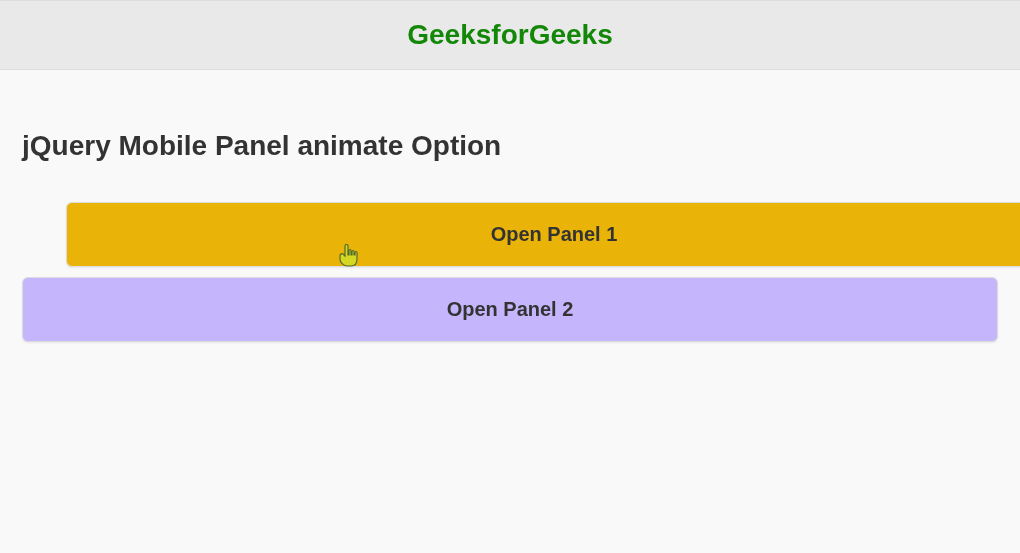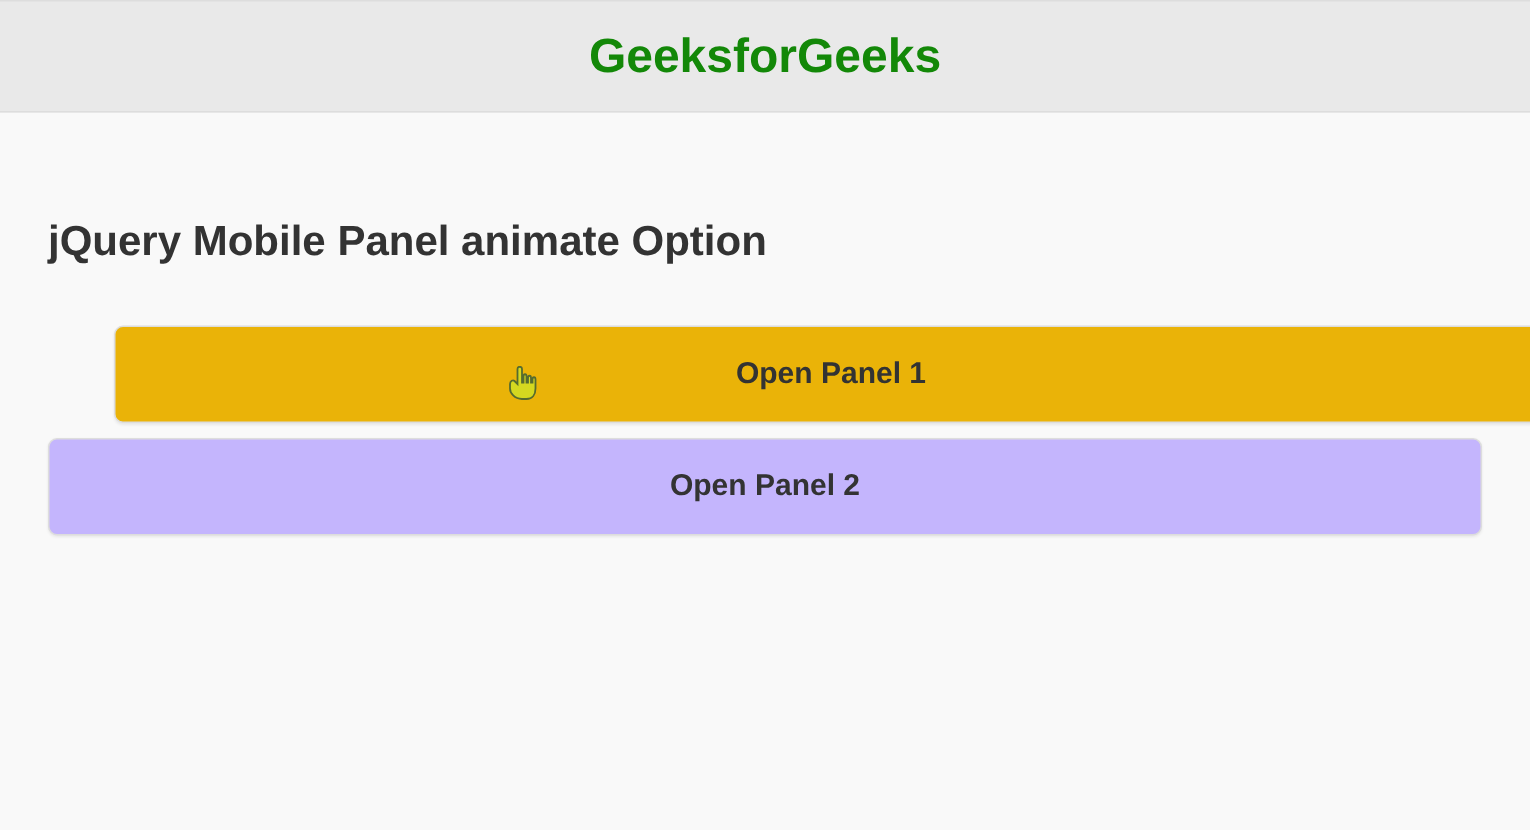"GeeksforGeeks" .header h1 { font-size: 32px -> 28px }
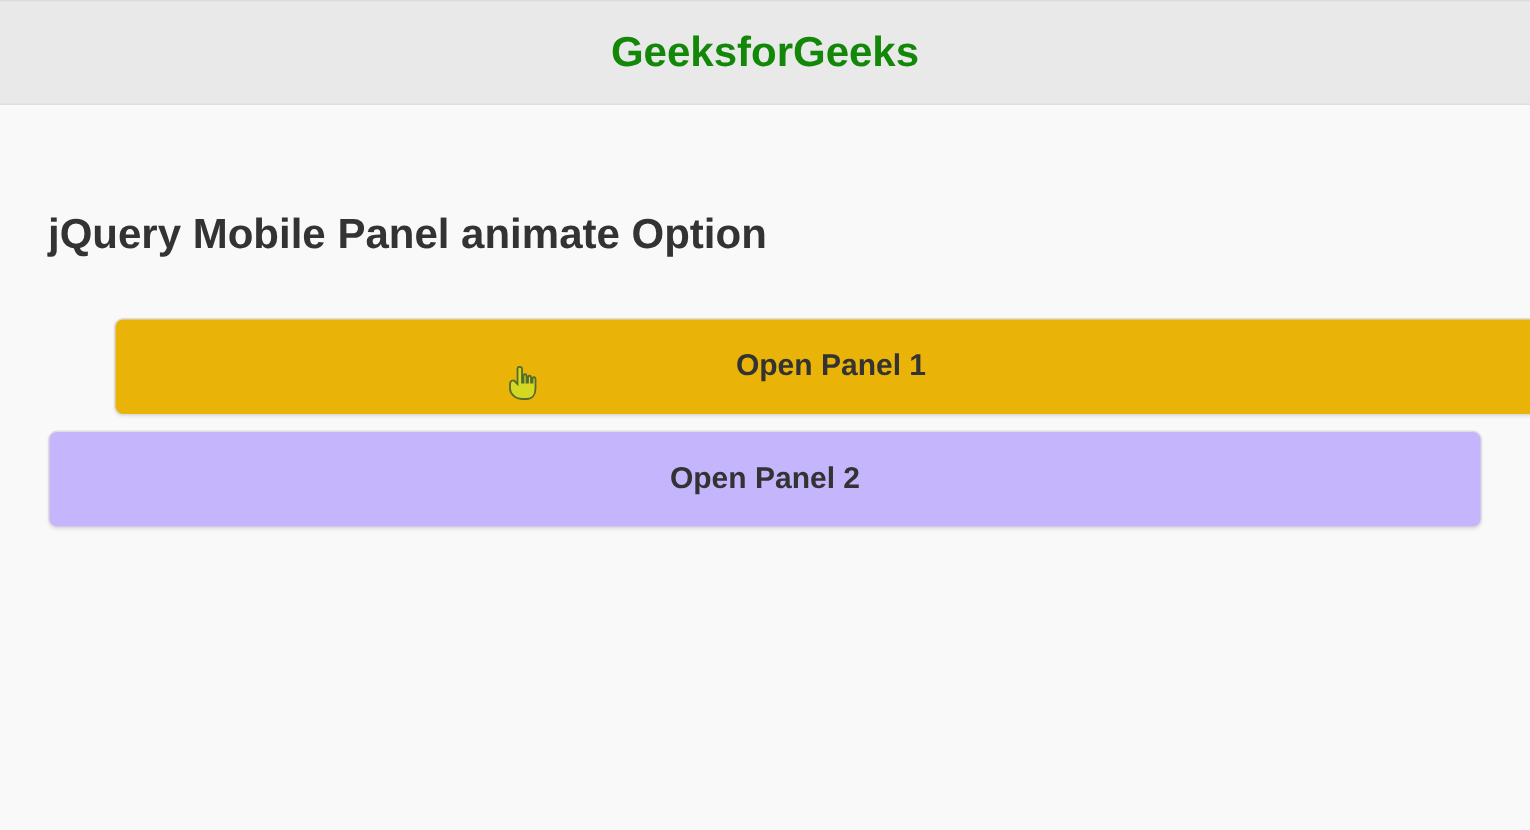"jQuery Mobile Panel animate Option" .content { padding: 32px -> 22px }
